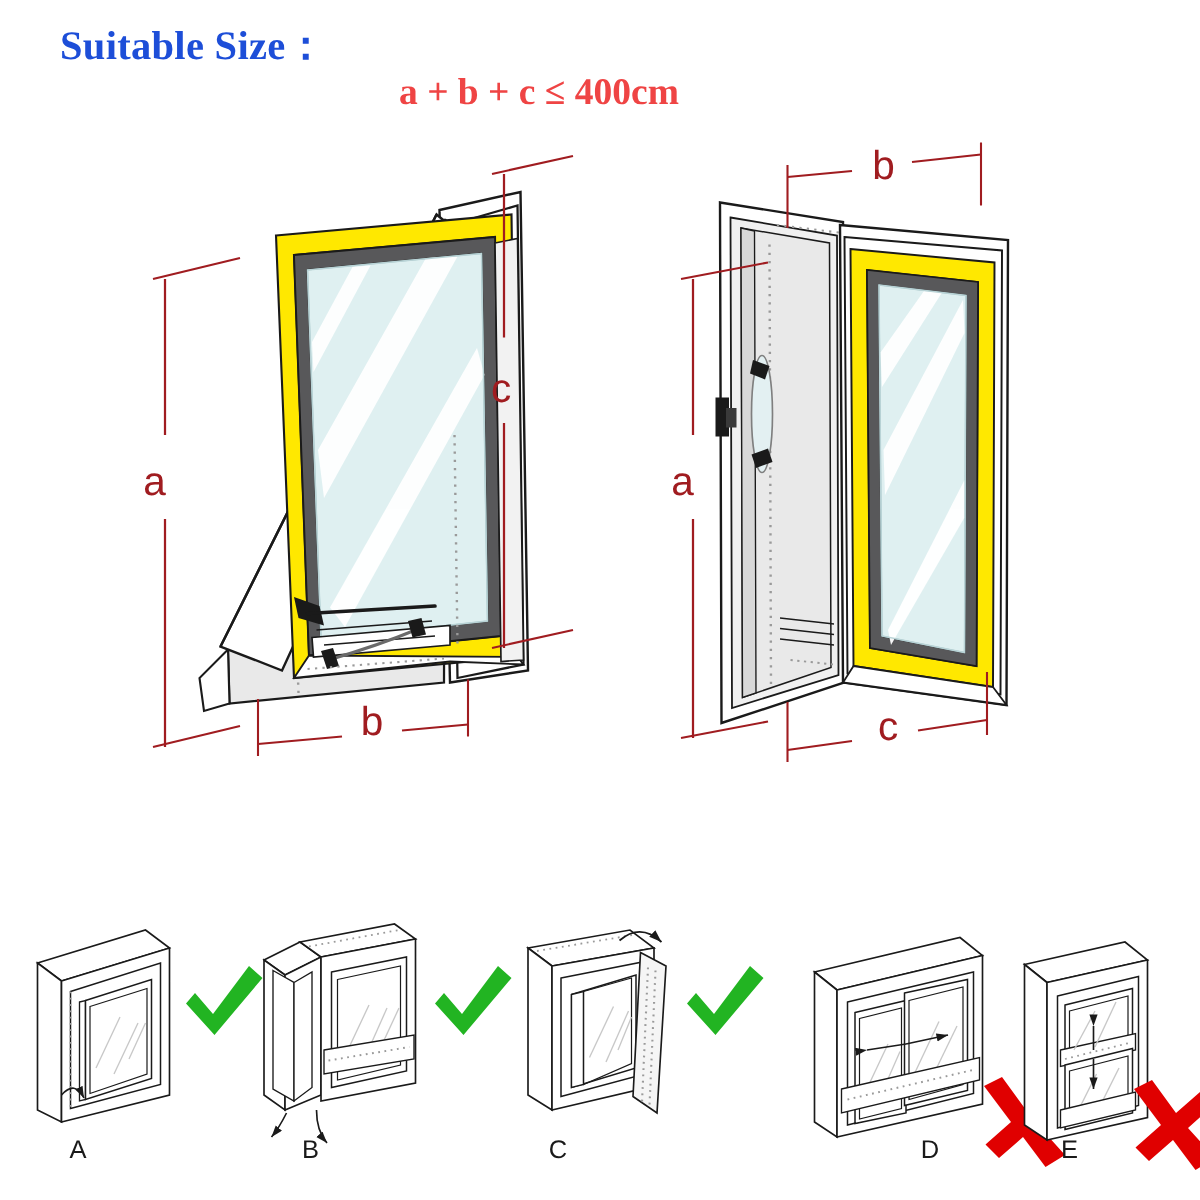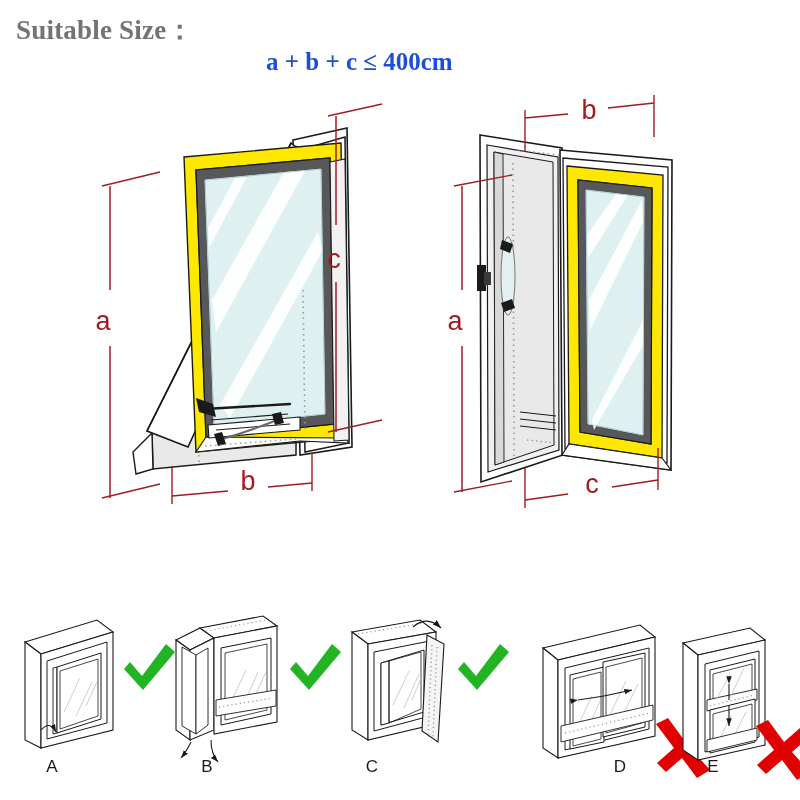"Suitable Size：" .heading { color: #737373 -> #1d4ed8; margin-left: none -> 24px }
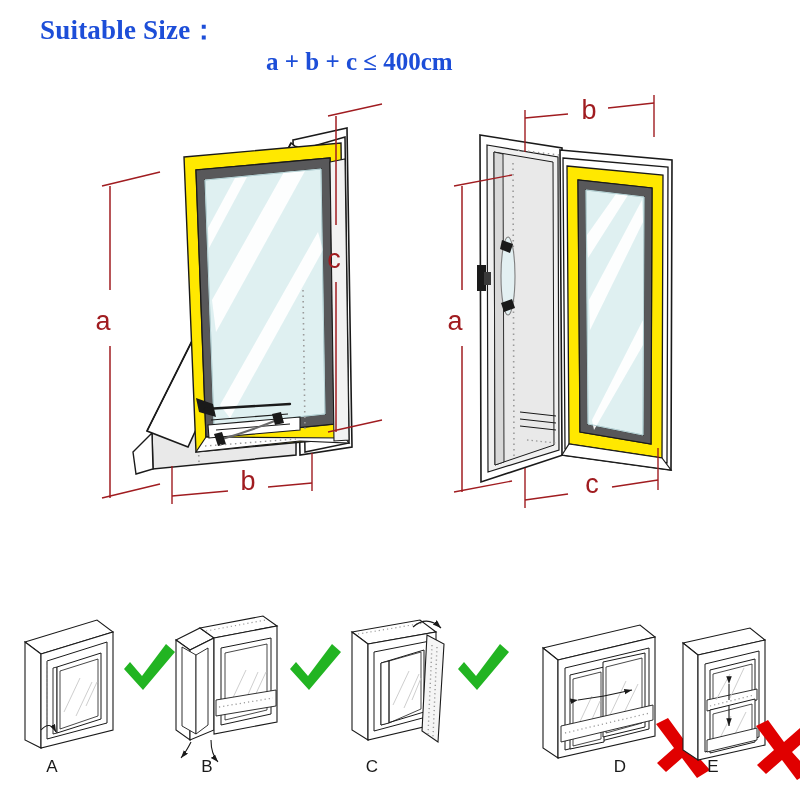"a + b + c" #formula { color: #1d4ed8 -> #ef4444 }
